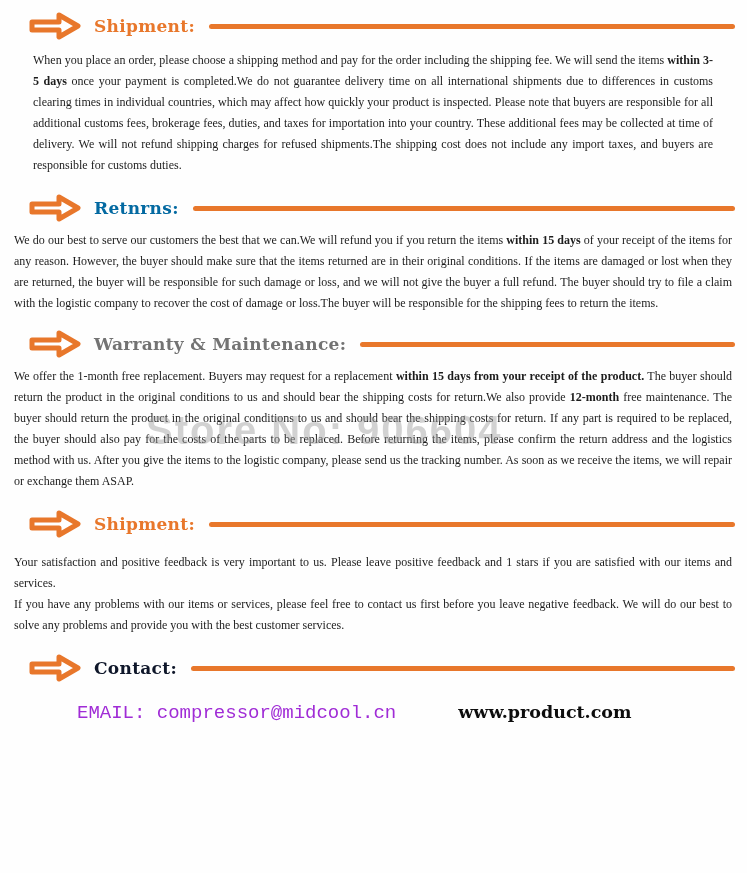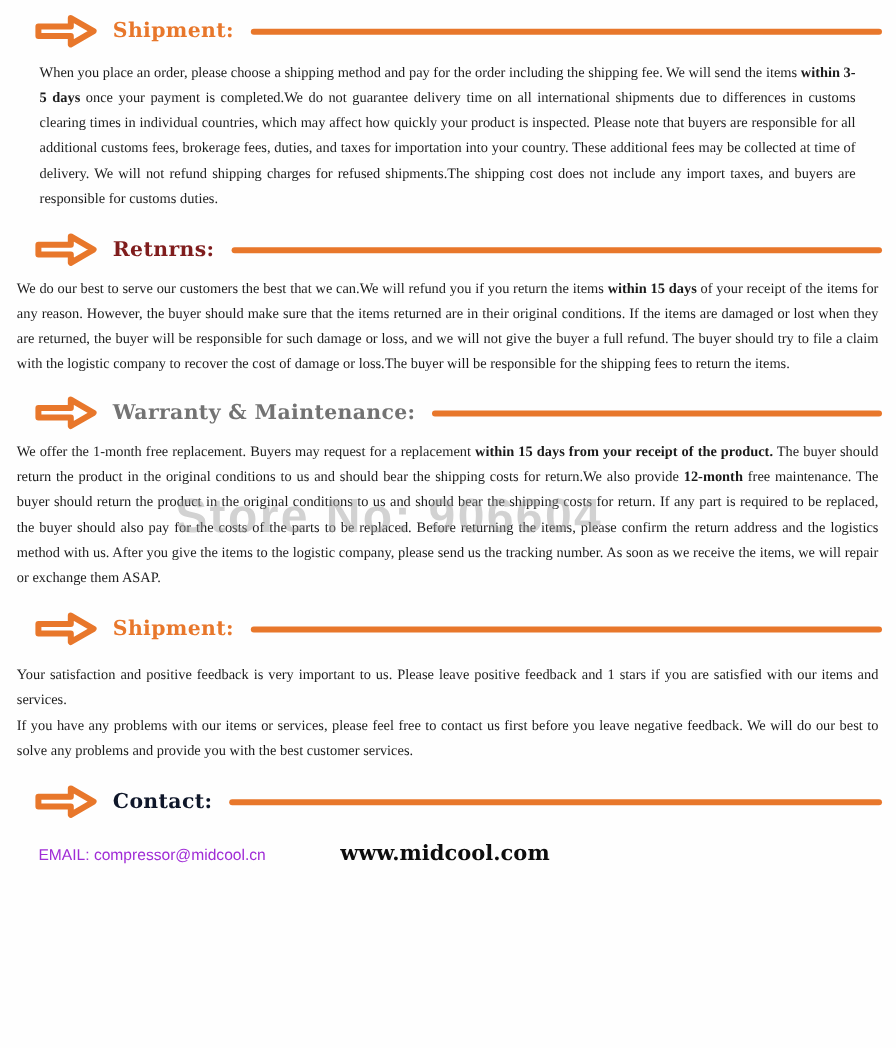"Retnrns:" span.header-title { color: #7f1d1d -> #0369a1 }
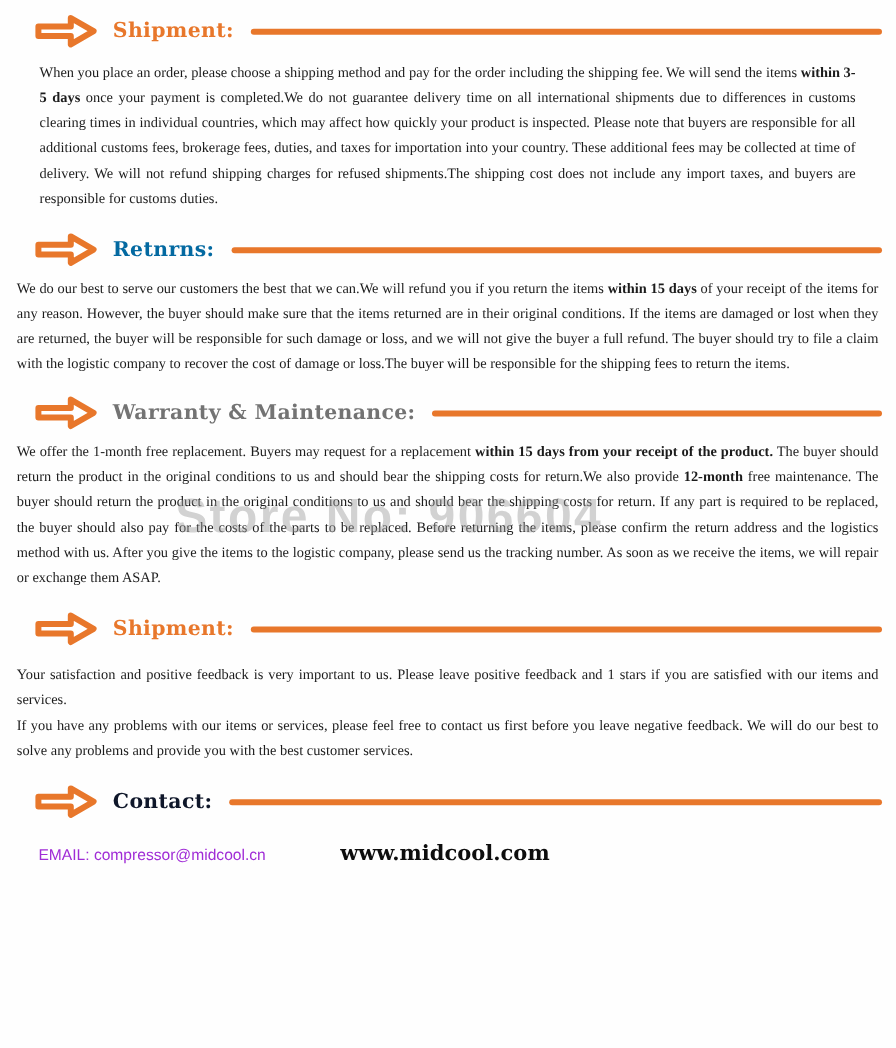"EMAIL: compressor@midcool.cn" .contact-email { font-family: Liberation Sans, sans-serif -> Liberation Mono, monospace; font-size: 13px -> 19px; margin-left: none -> 45px }
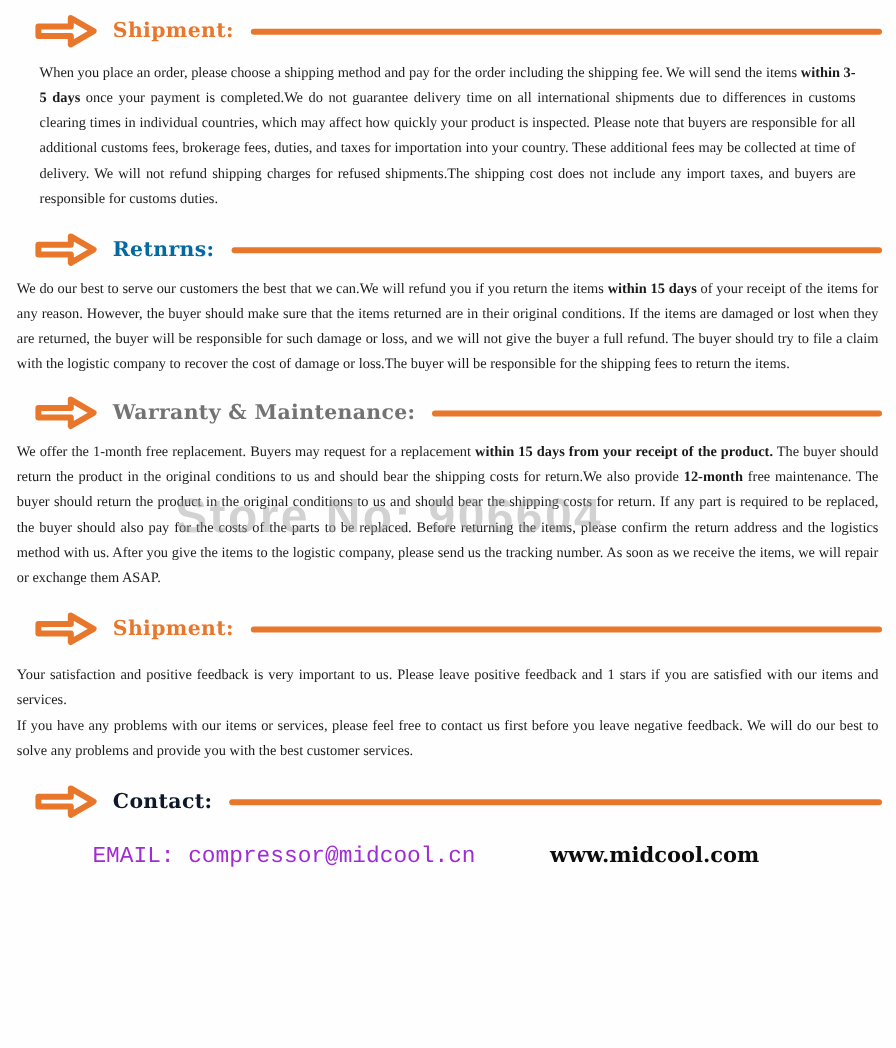"www.midcool.com" span.contact-website { text: www.midcool.com -> www.product.com }
